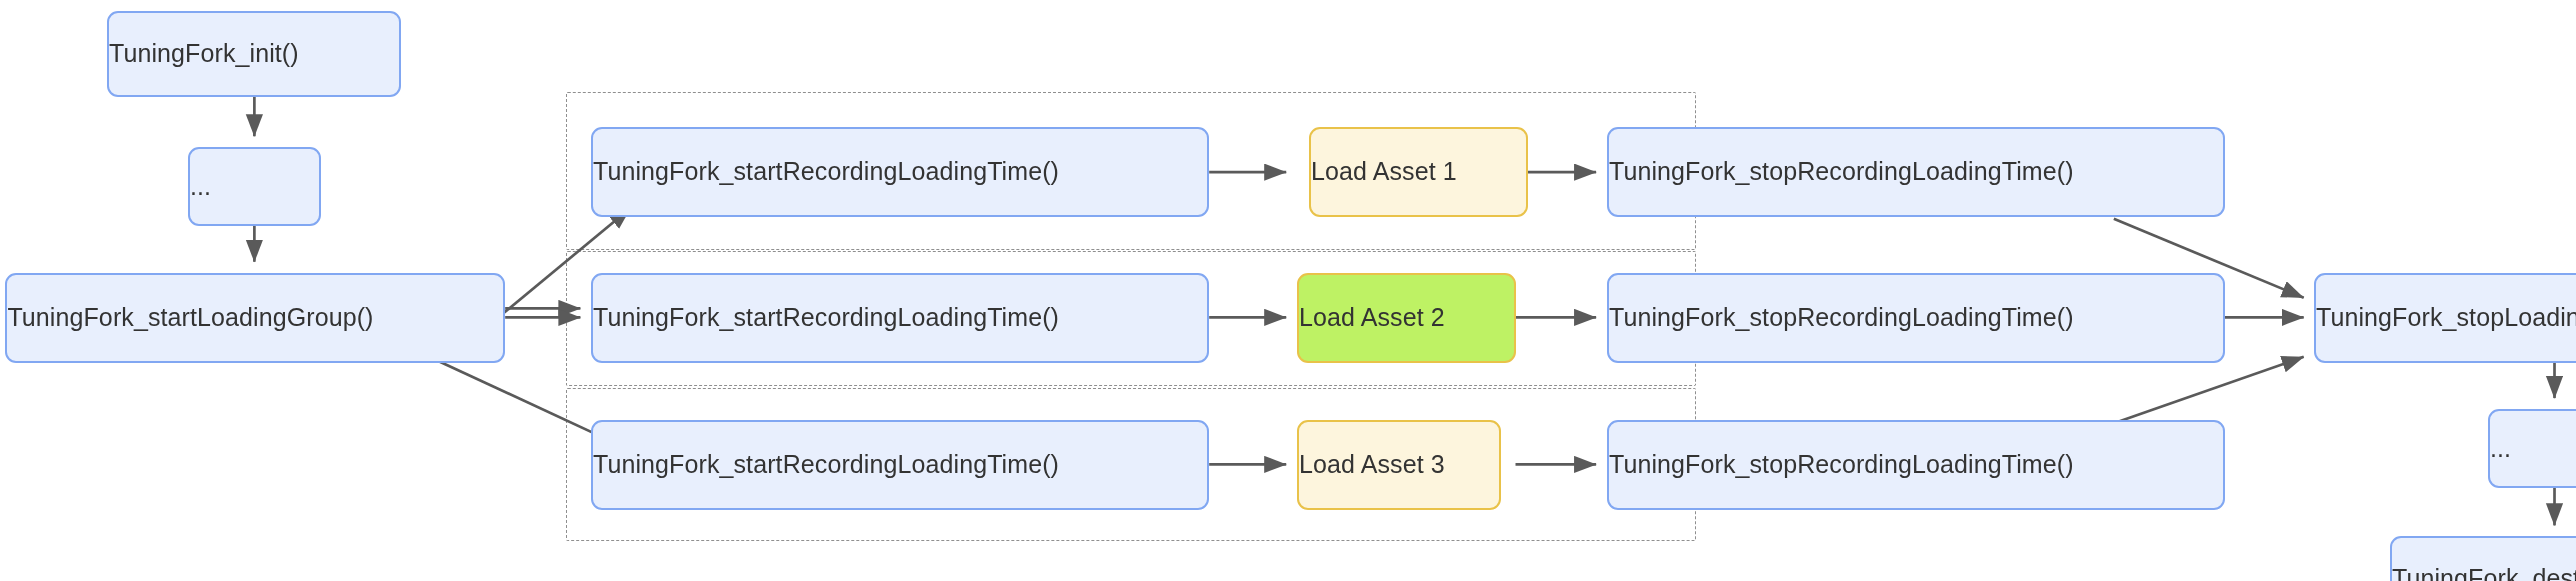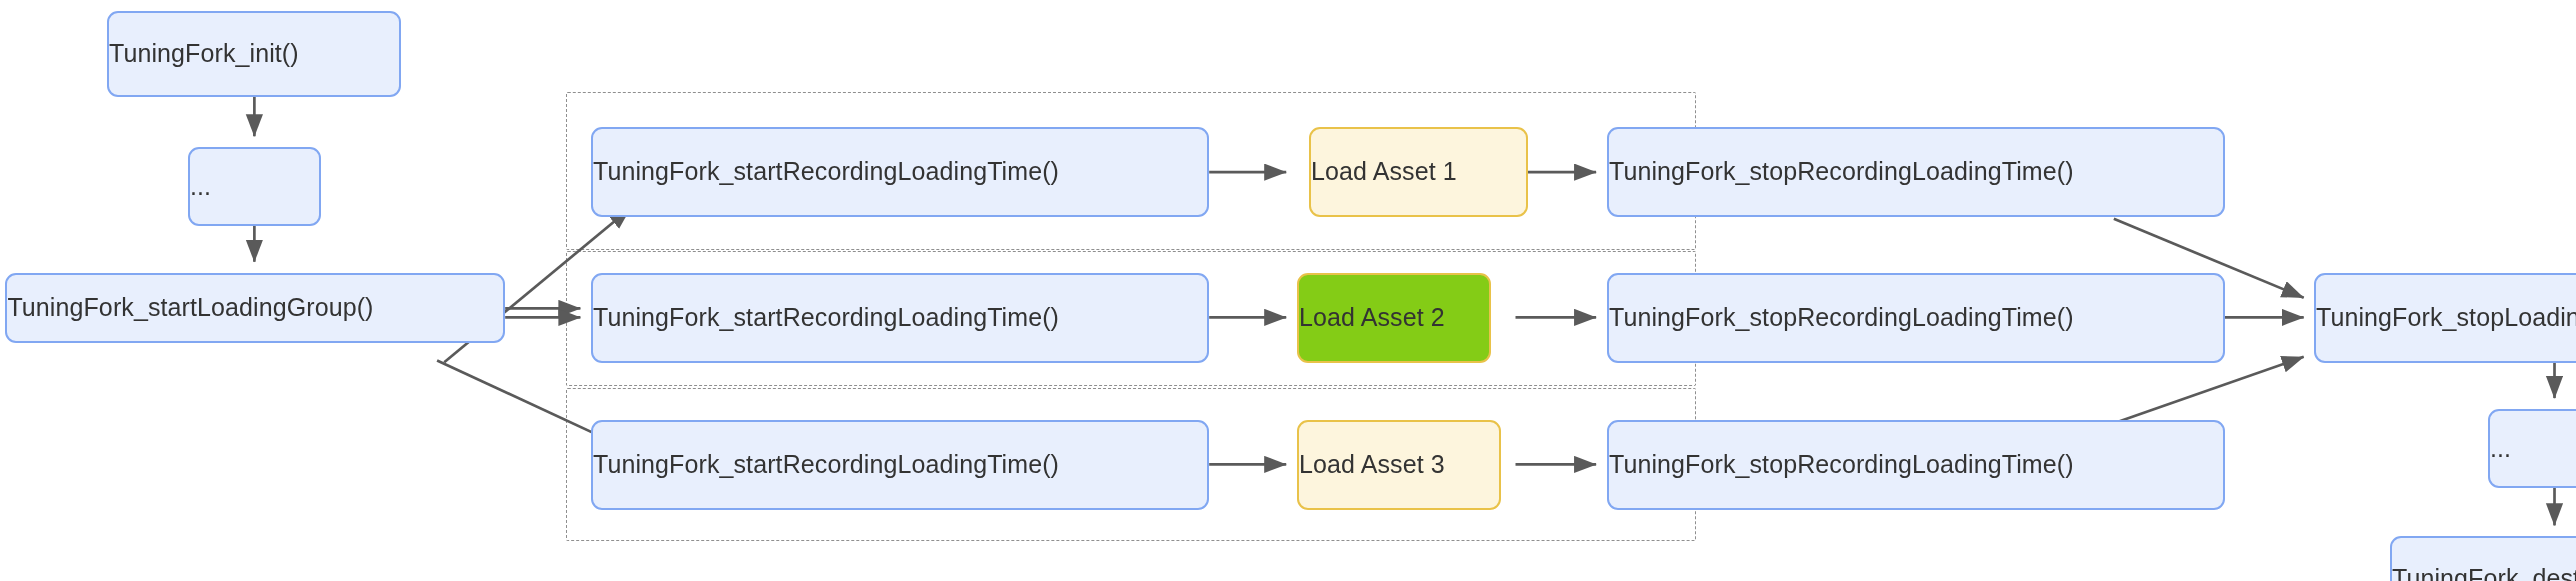"TuningFork_startLoadingGroup()" div.node { height: 70px -> 90px }
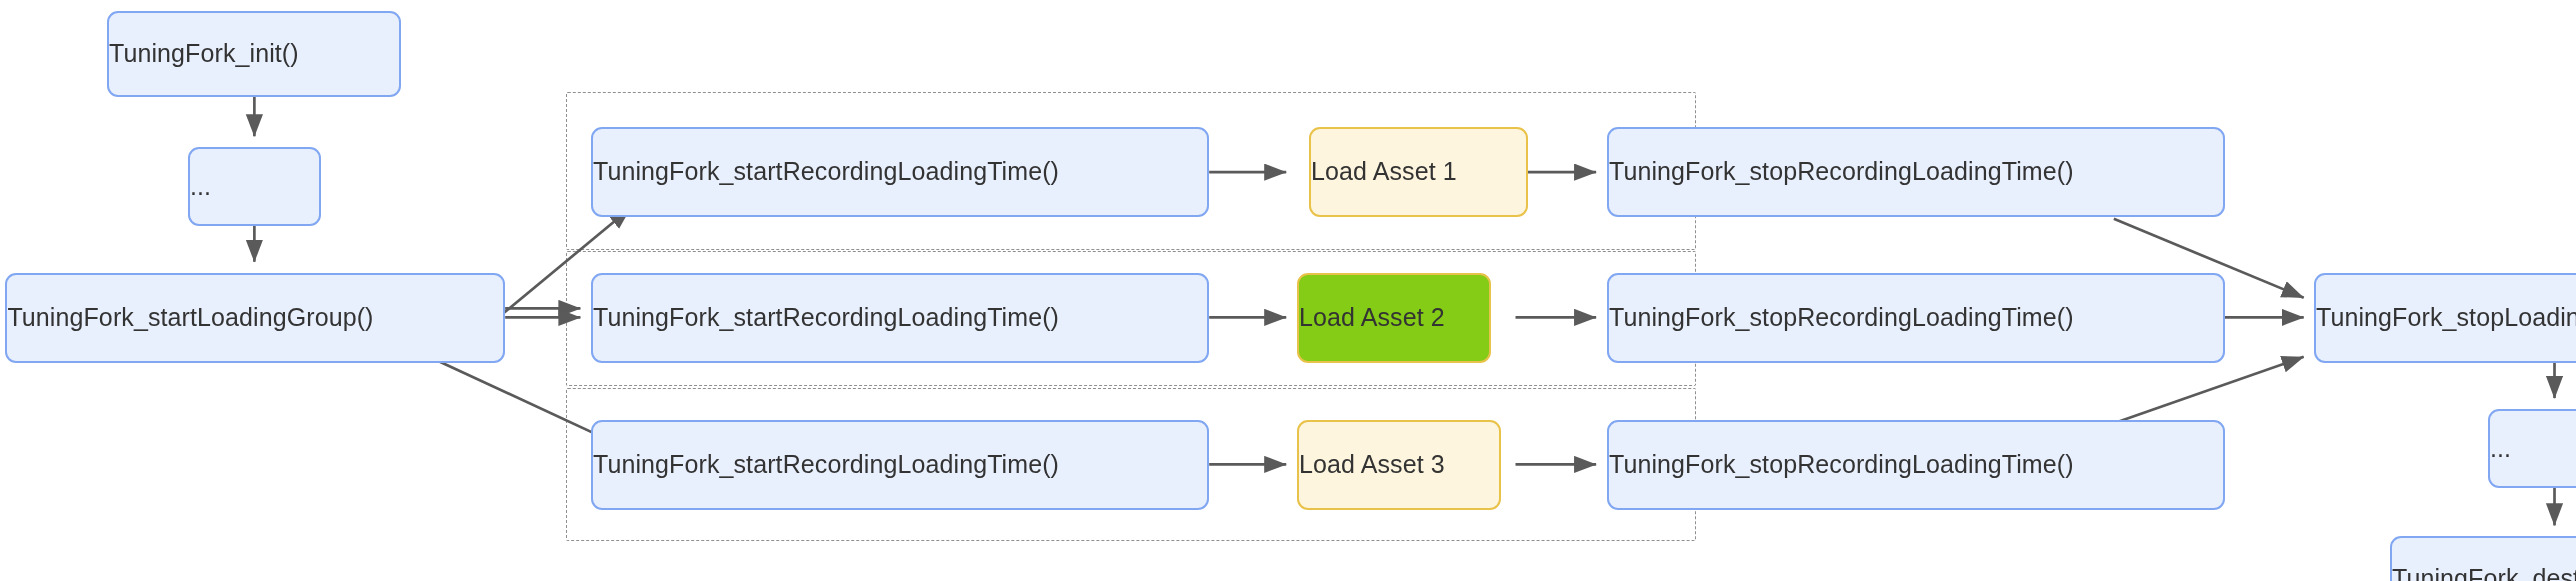"Load Asset 2" div.node { background: #84cc16 -> #bef264; width: 194px -> 219px }
